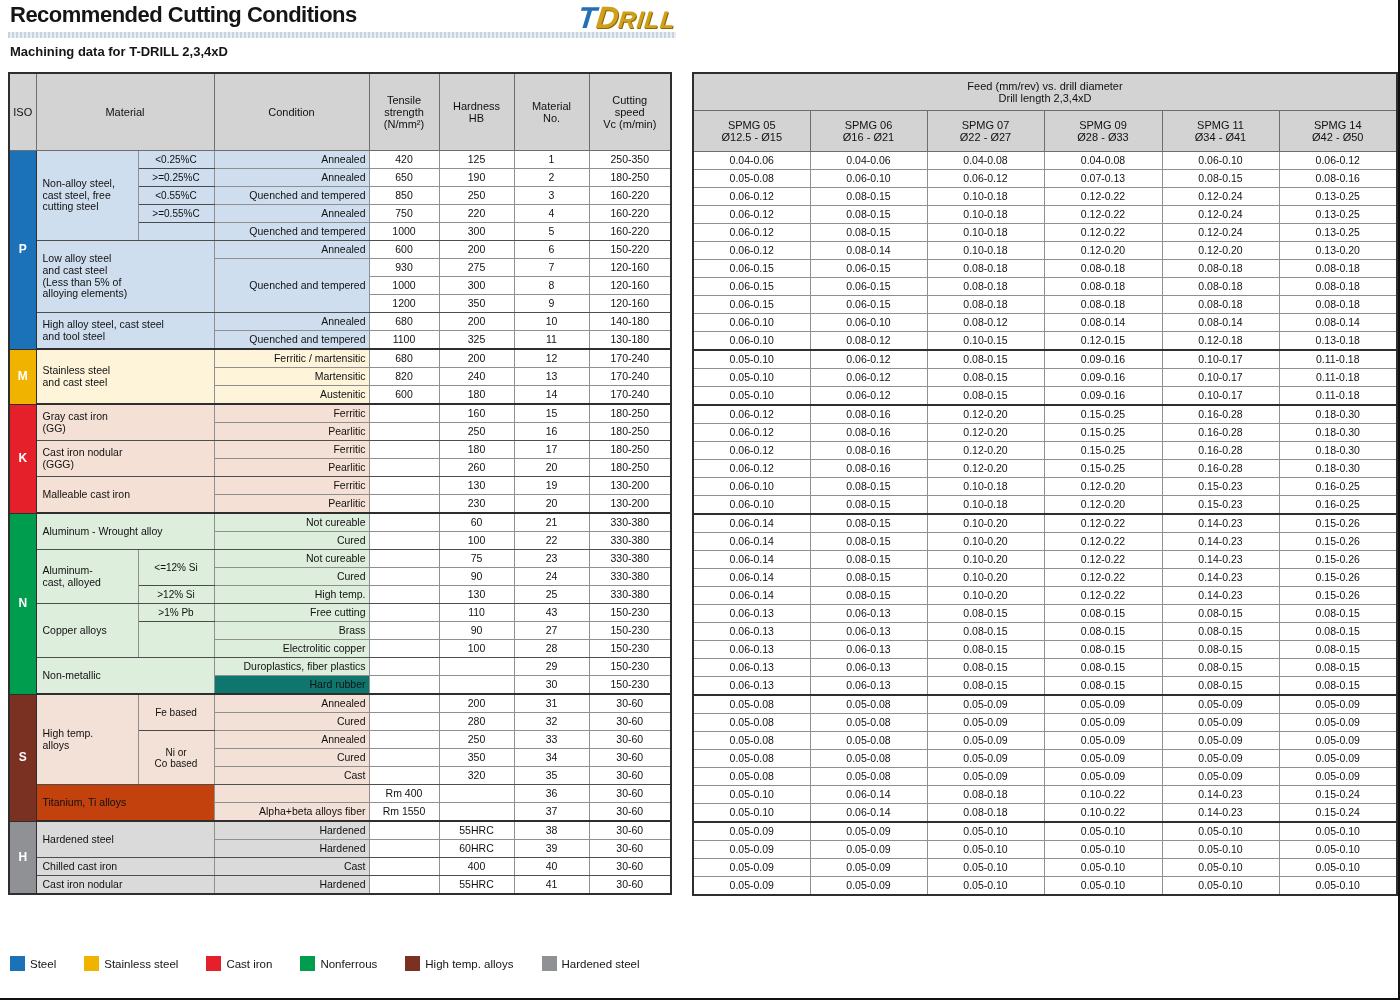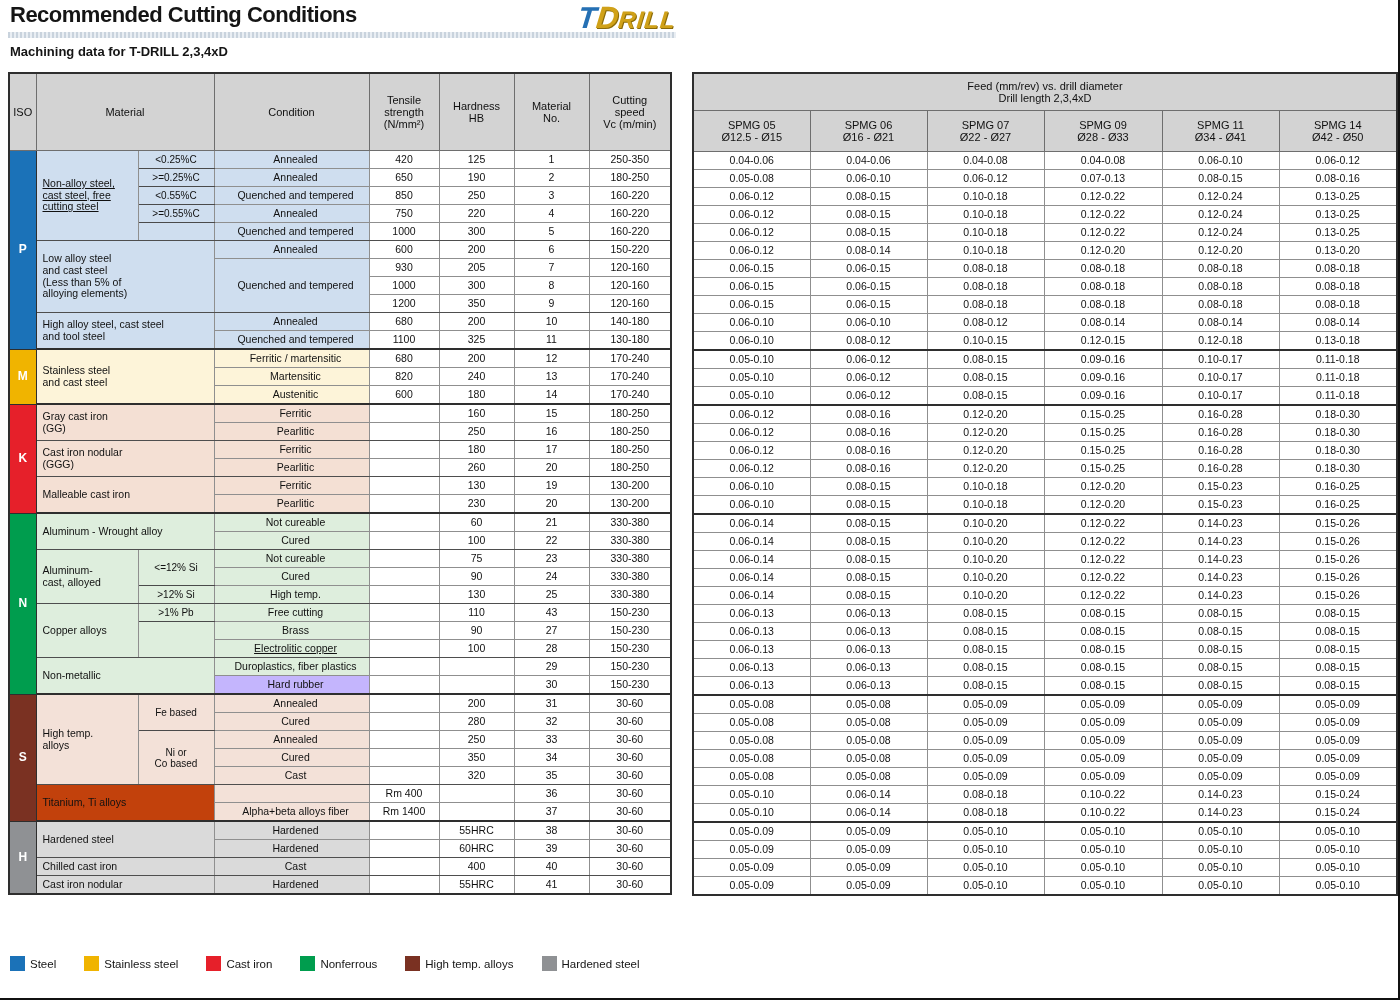"Annealed" td.cond { text-align: center -> right }
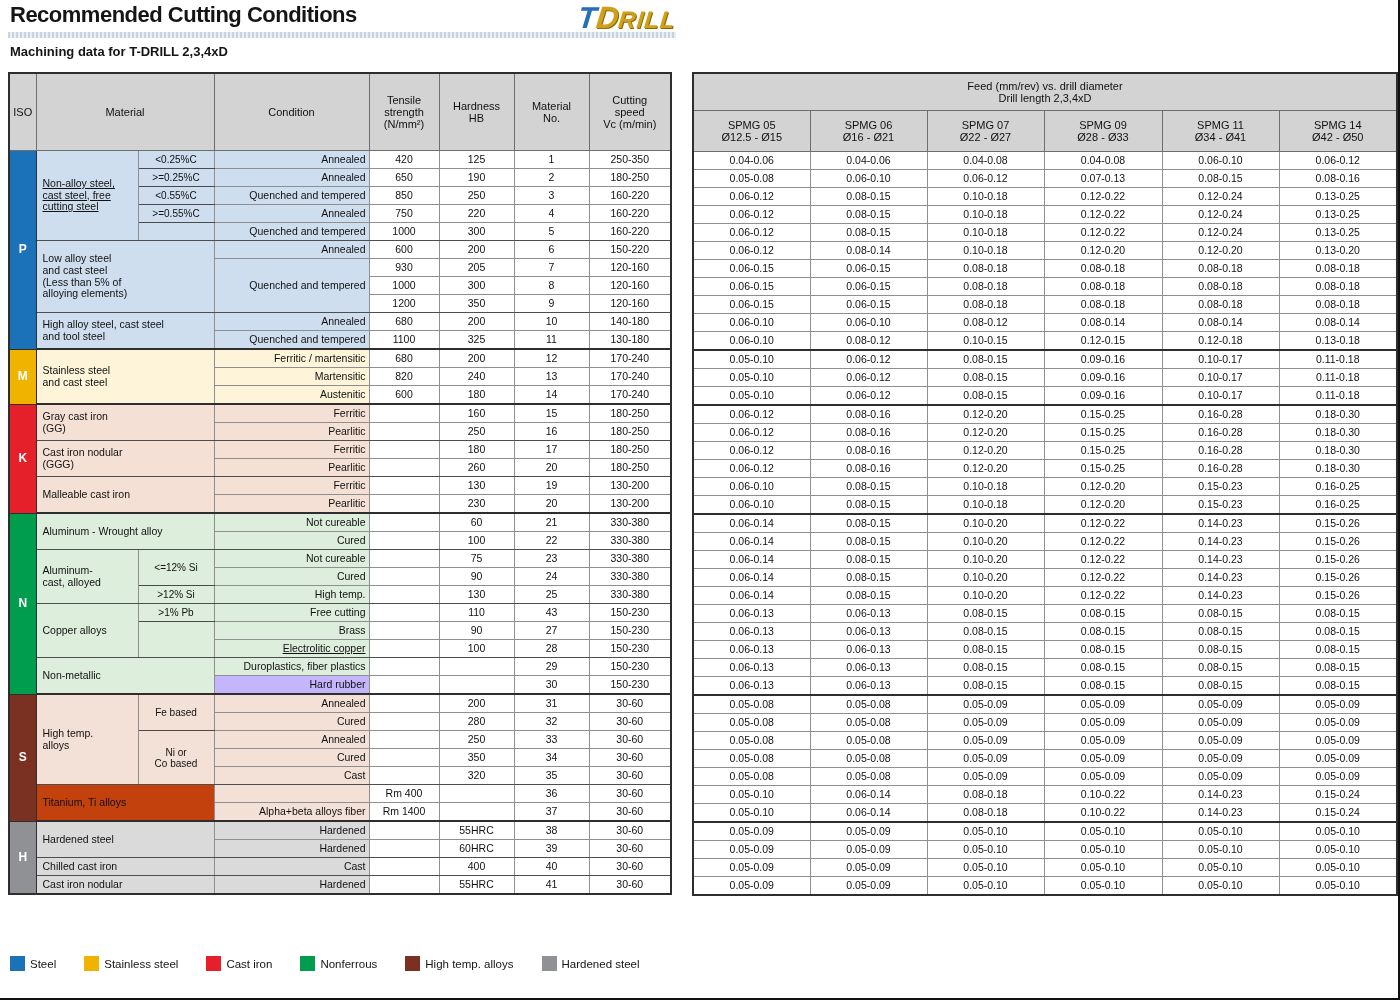"Non-alloy steel," td.mat { text-decoration: underline -> none }
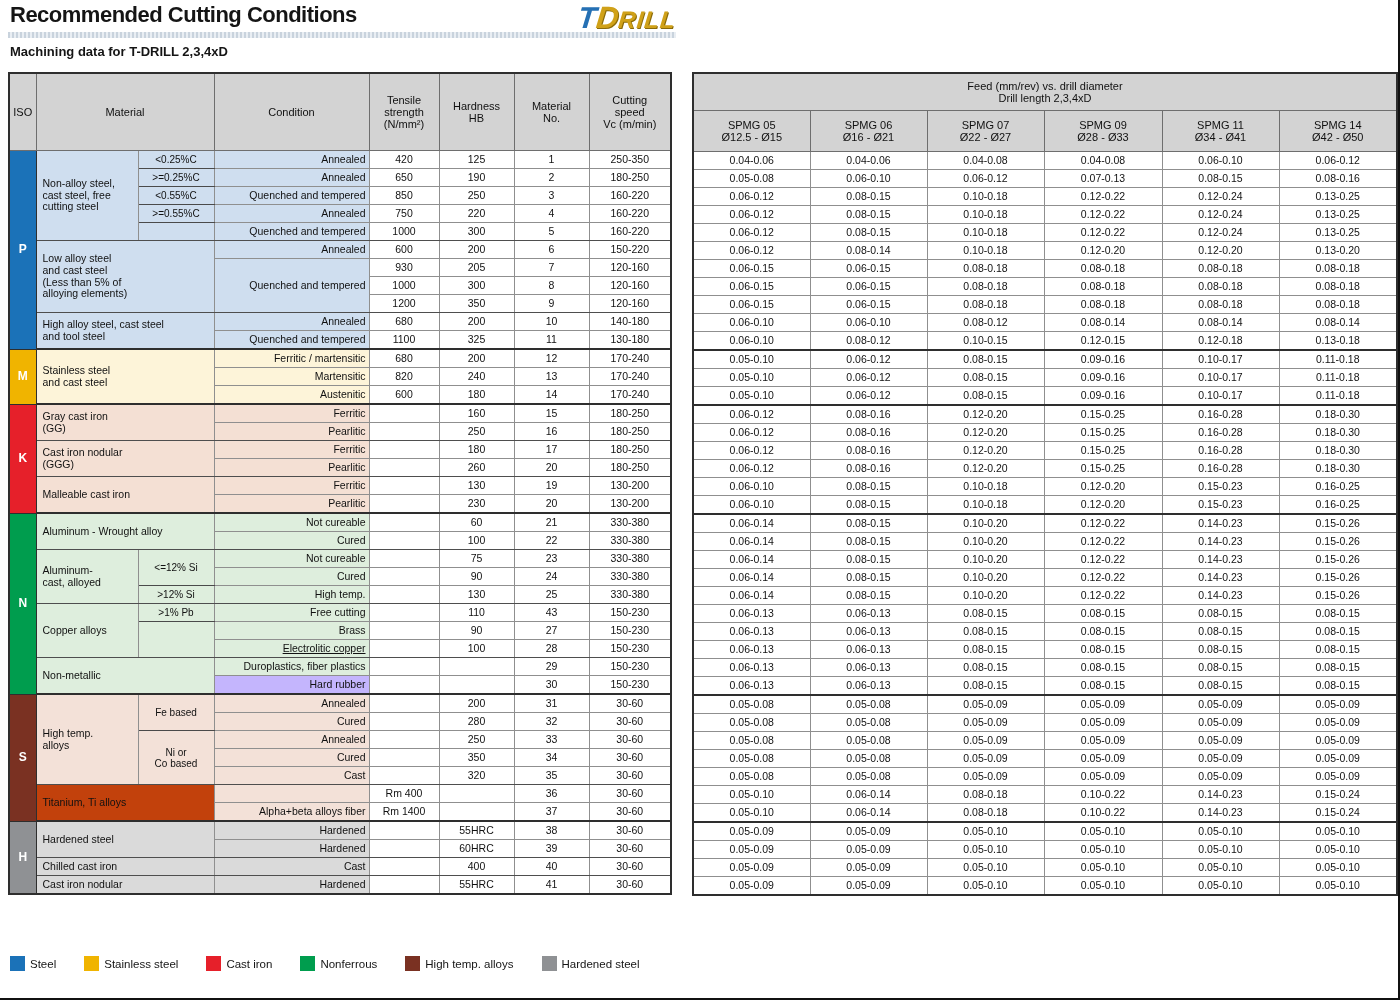"205" td.num { text: 205 -> 275 }
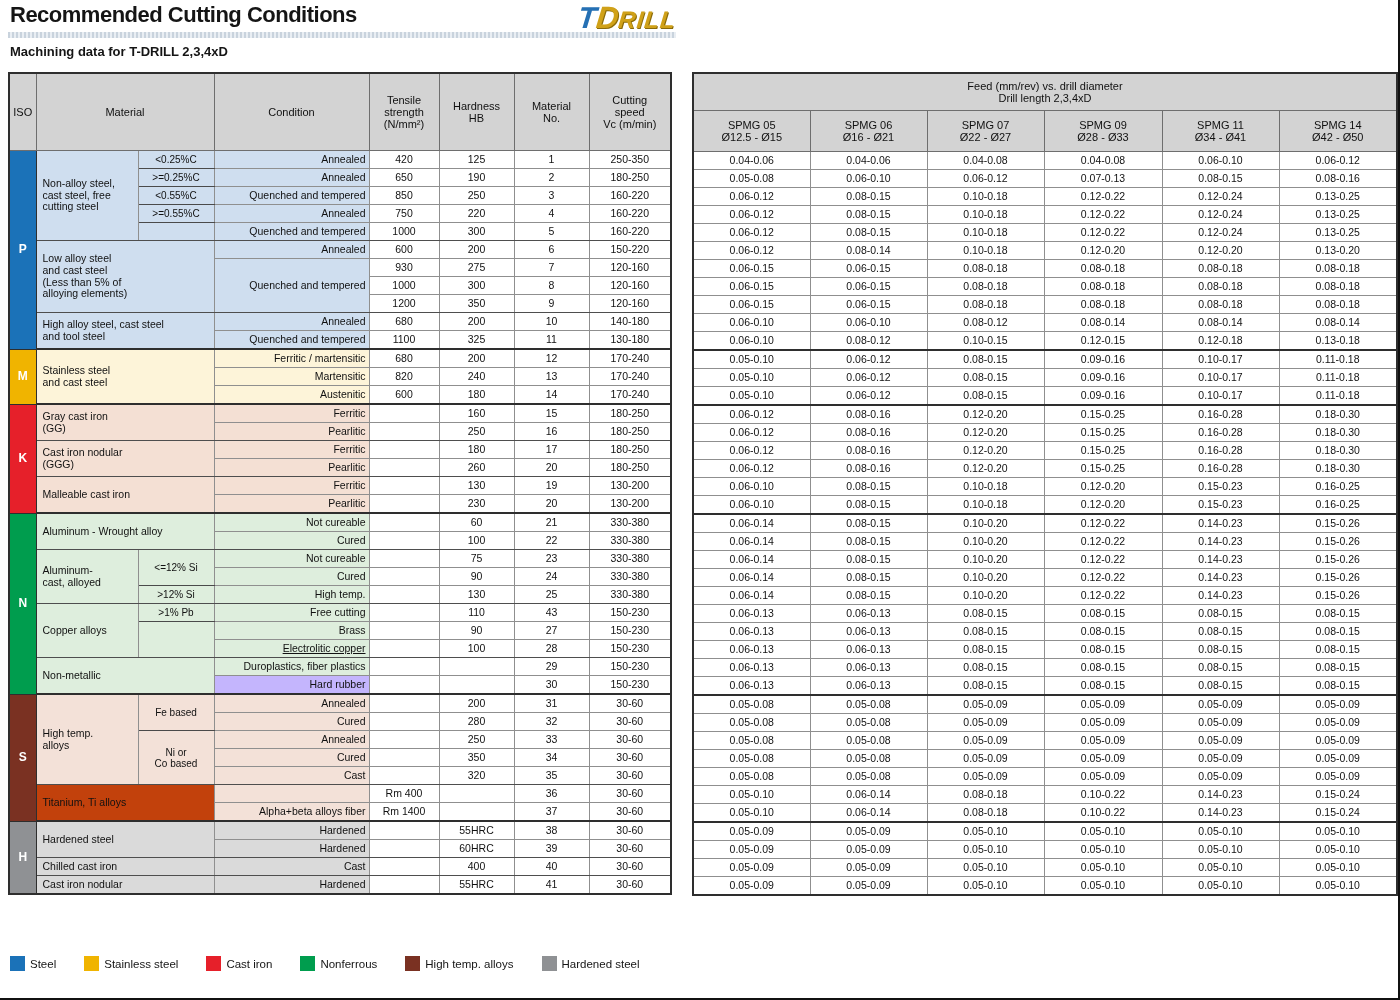"Electrolitic copper" td.cond { text-decoration: underline -> none }
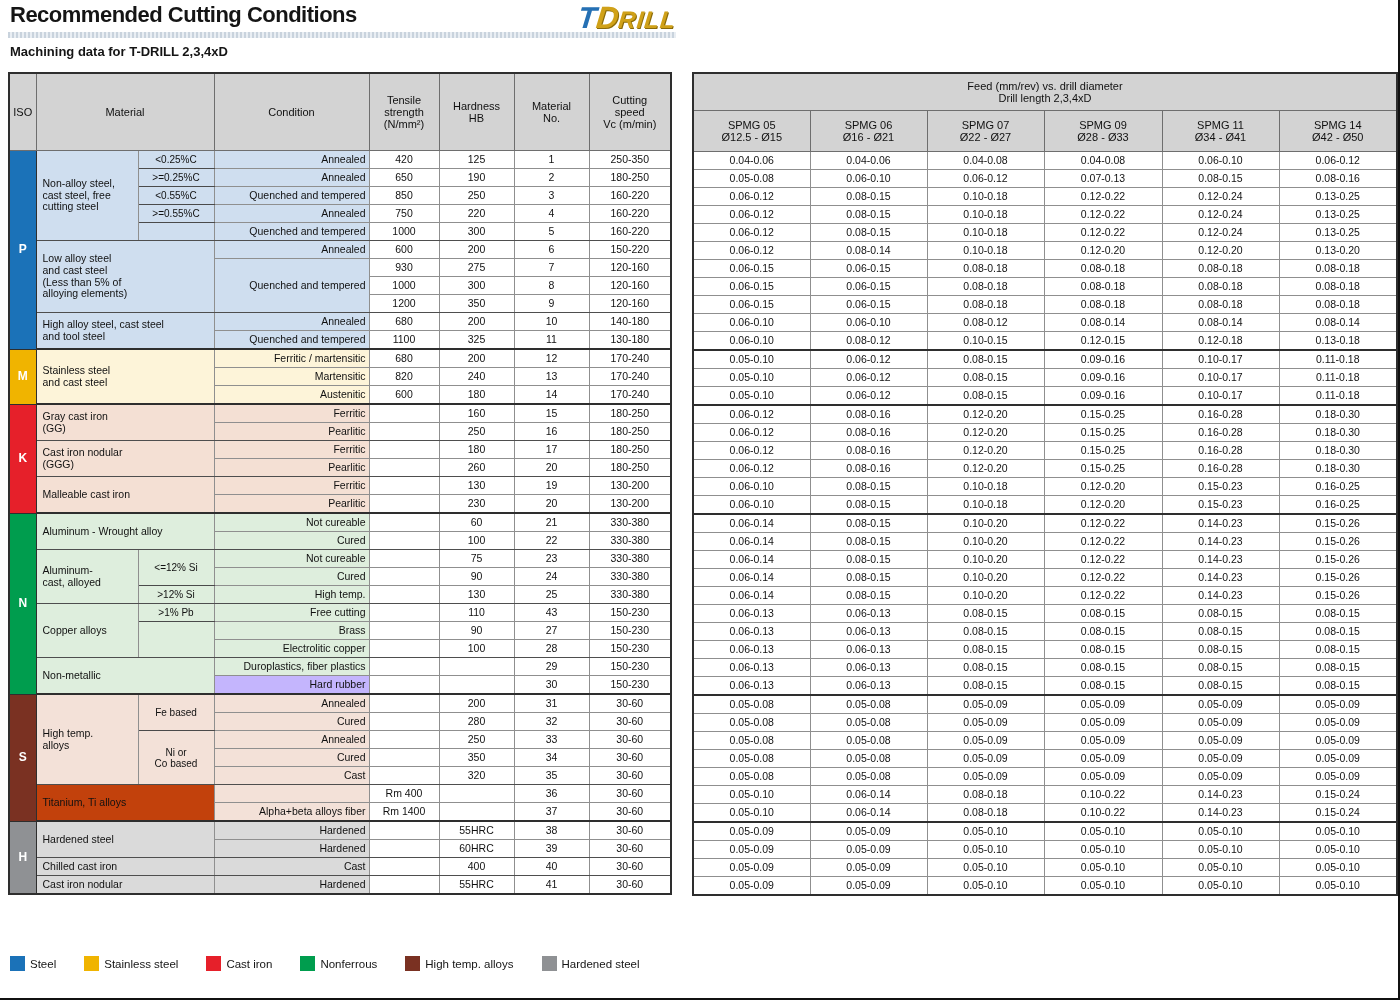"Hard rubber" td.cond { background: #c4b5fd -> #0f766e }
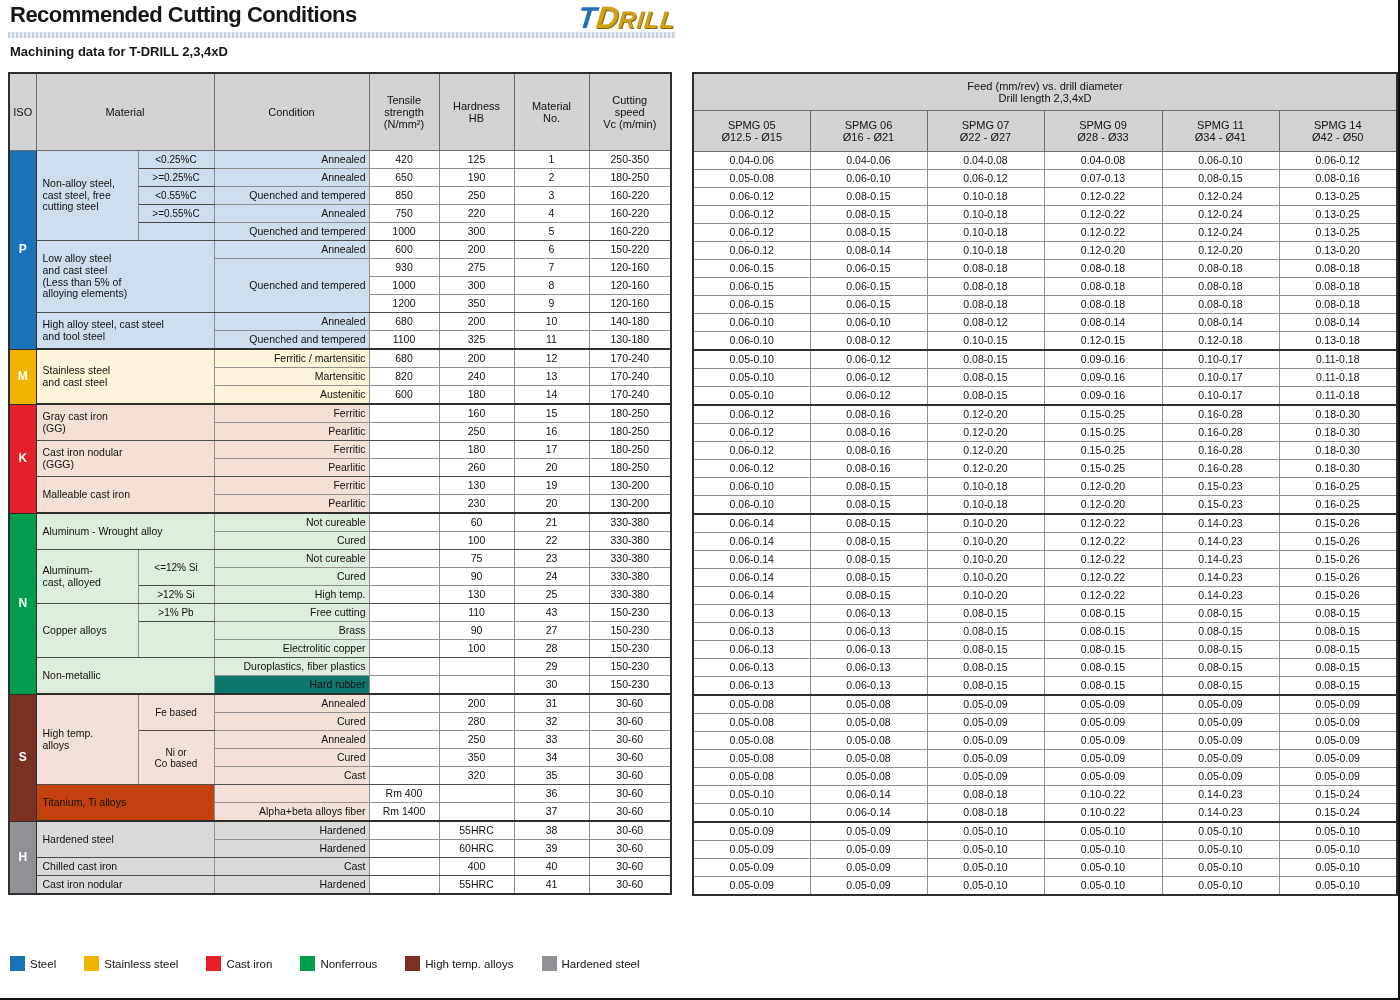"Rm 1400" td.num { text: 1400 -> 1550 }
